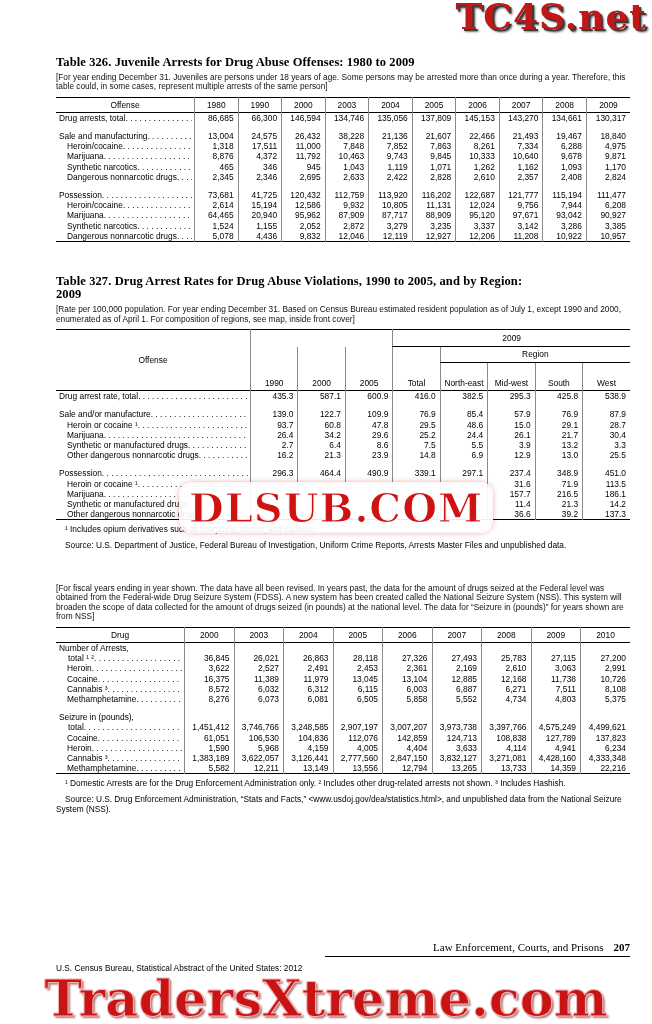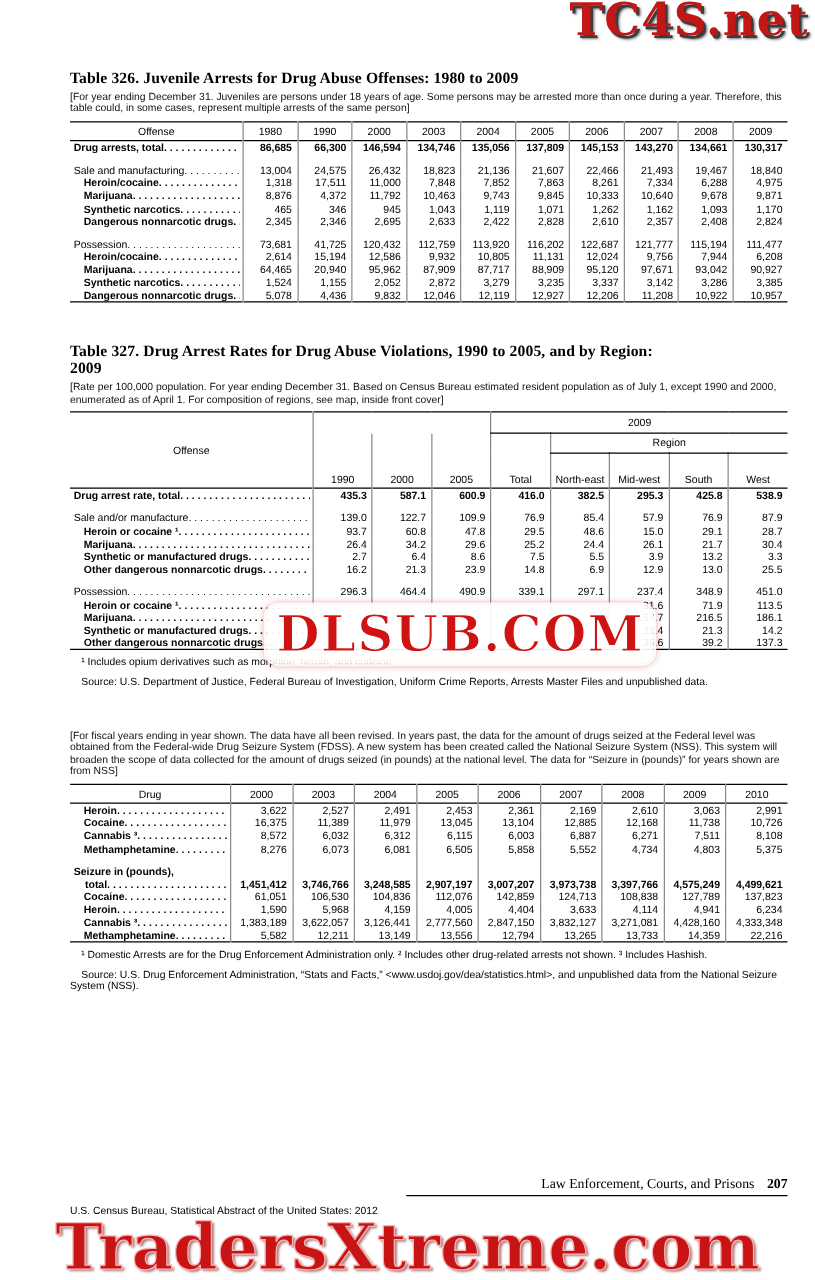"Drug arrests, total" .bold { font-weight: bold -> normal }
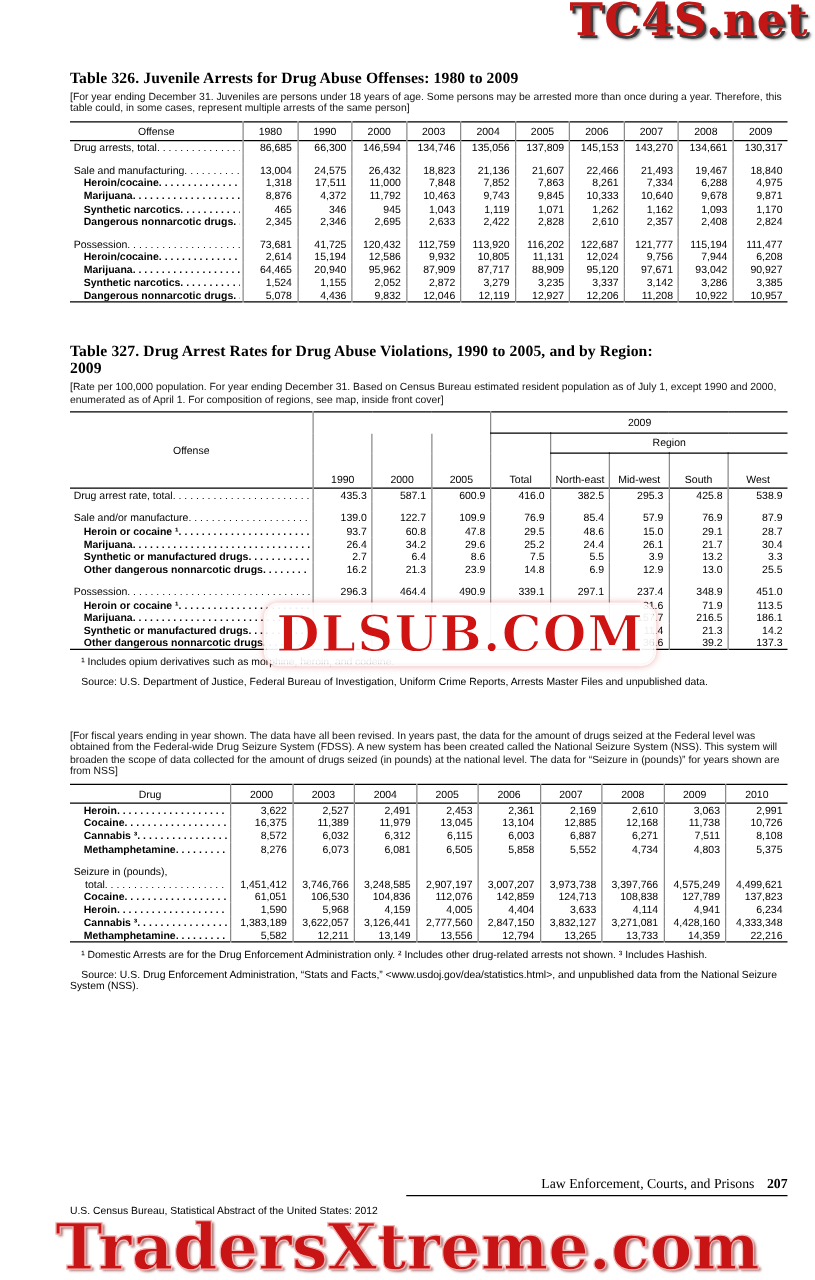"18,823" td.num { text: 18,823 -> 38,228 }
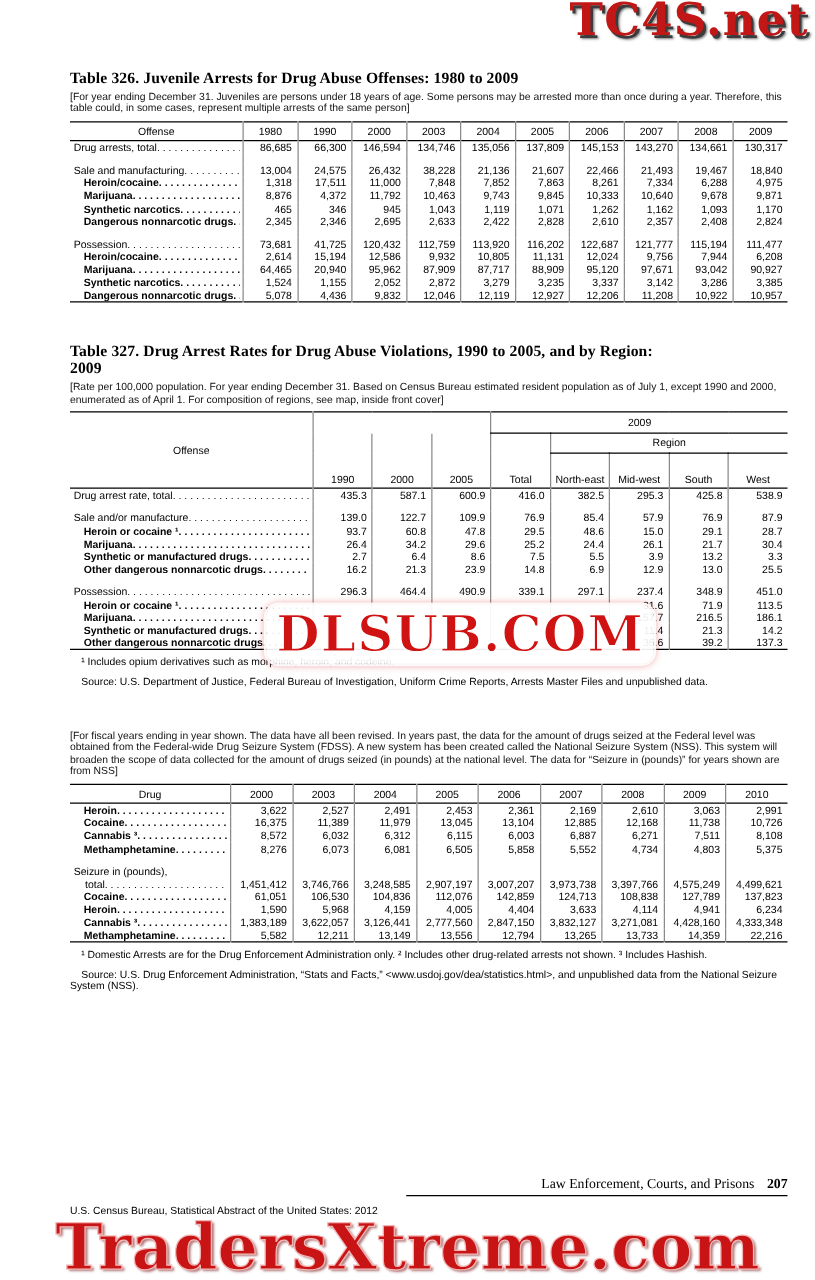"Heroin/cocaine" .ind1 .leader { font-weight: bold -> none }
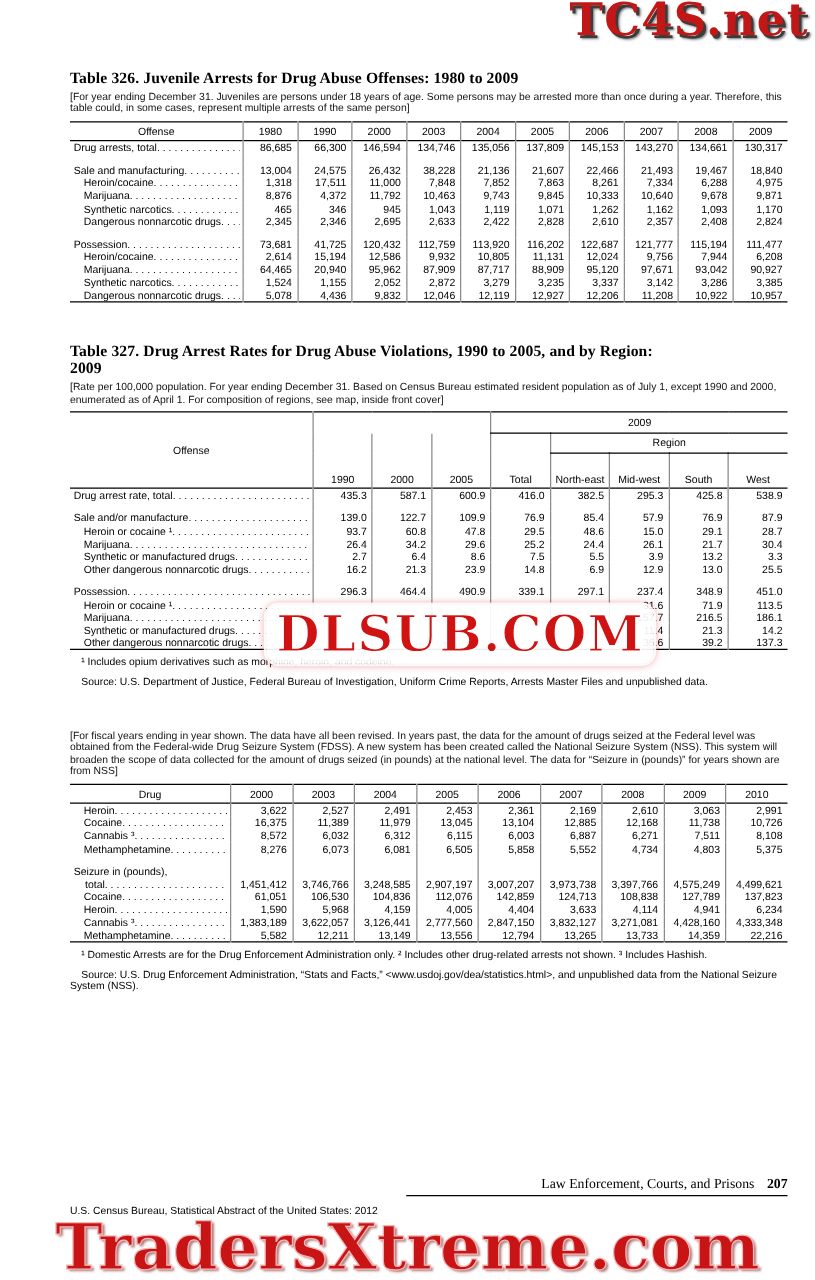"DLSUB.COM" .wm-mid { margin-left: 32px -> none }
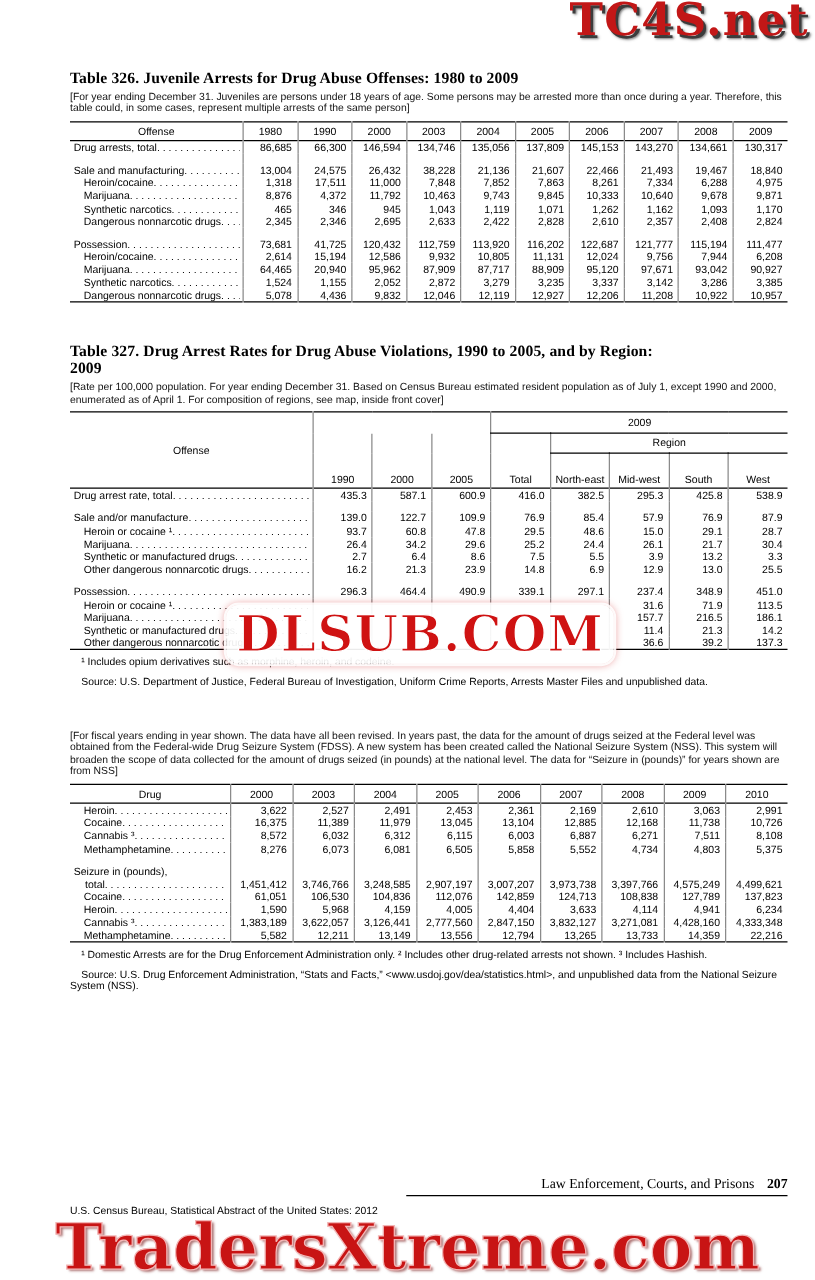"Number of Arrests," tr { html: none -> <tr> <td> <div>Number of Arrests,</div> <div> <span>total ¹ ²</span> </div> </td> <td>36,845</td> <td>26,021</td> <td>26,863</td> <td>28,118</td> <td>27,326</td> <td>27,493</td> <td>25,783</td> <td>27,115</td> <td>27,200</td> </tr> }
